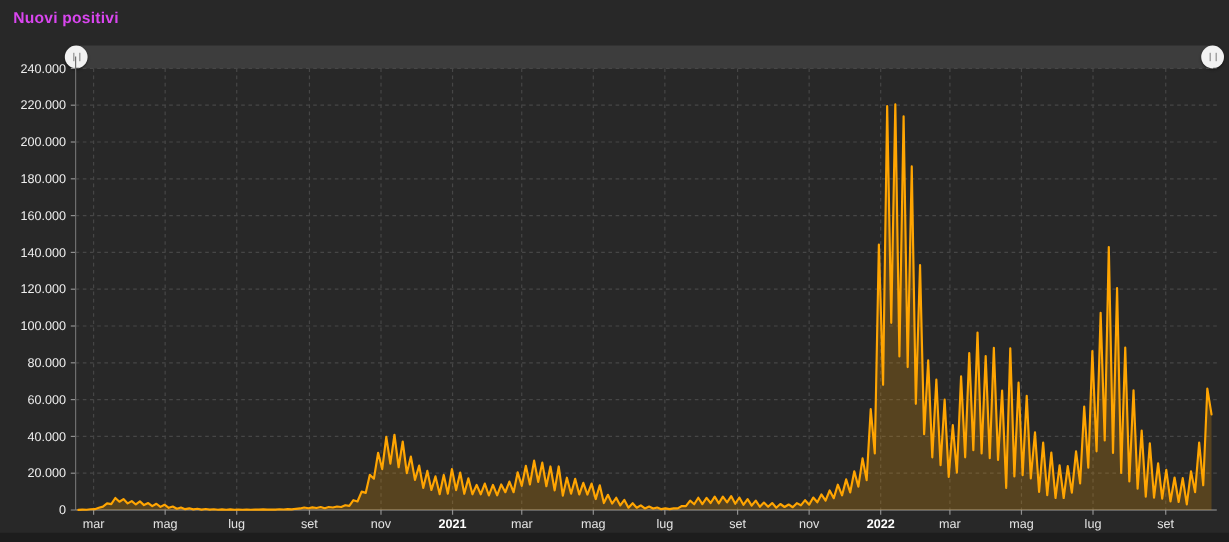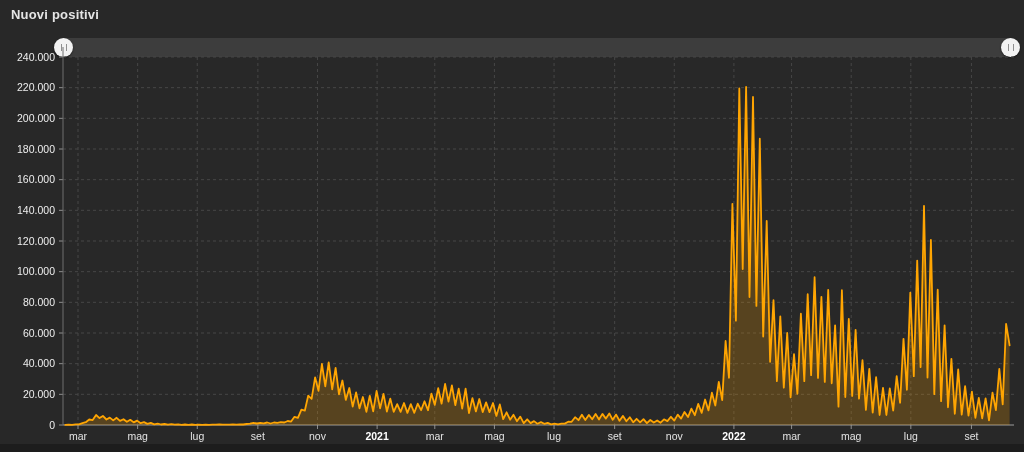"Nuovi positivi" .title { color: #e5e5e5 -> #d946ef }
